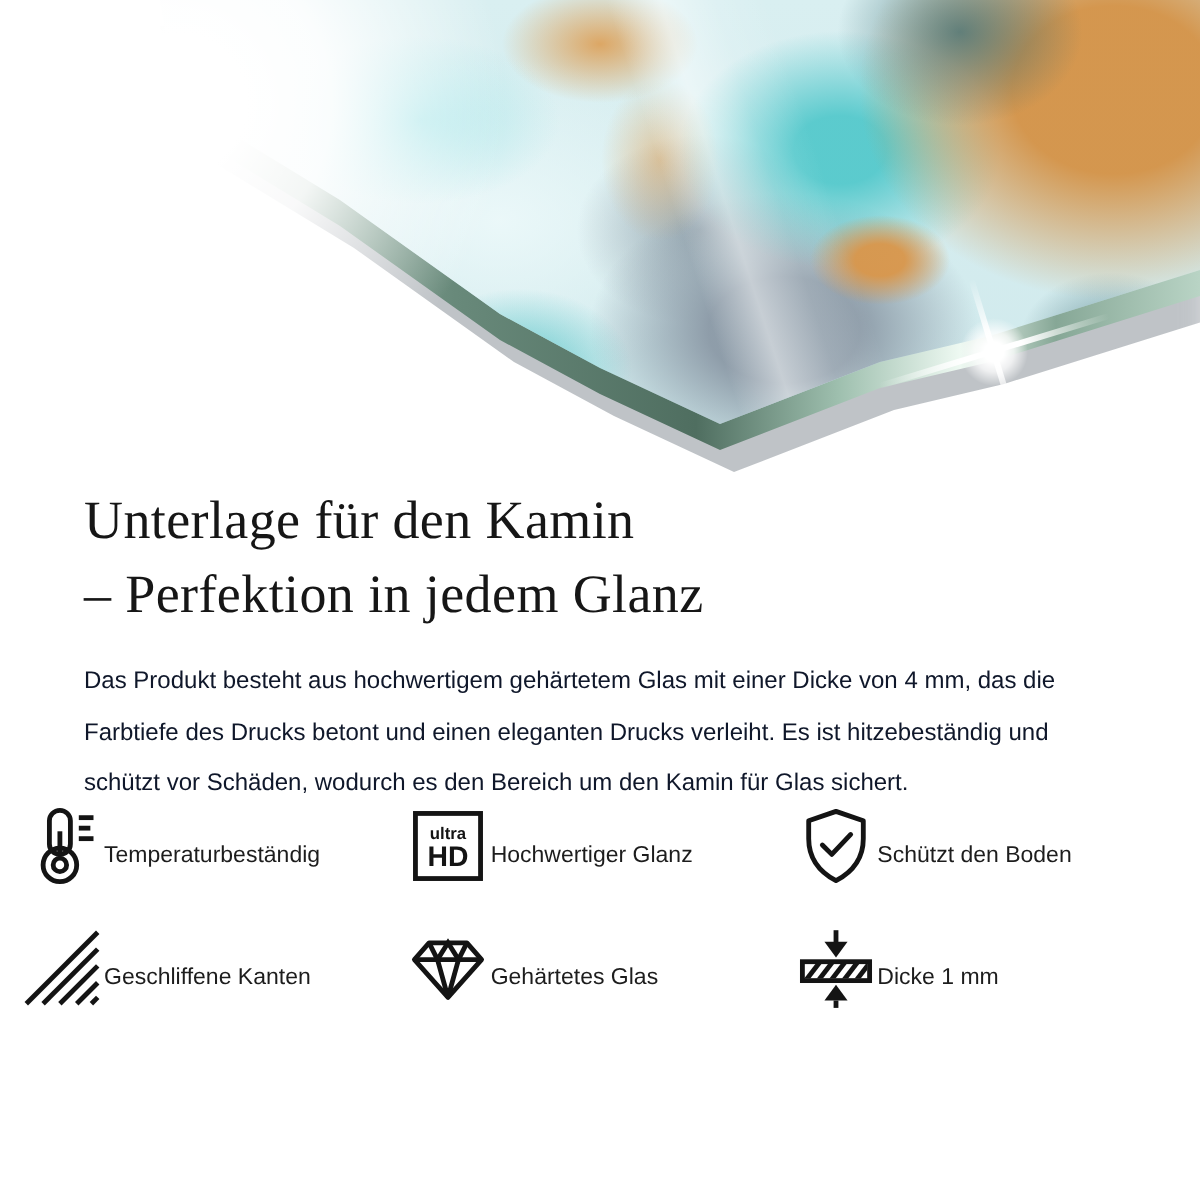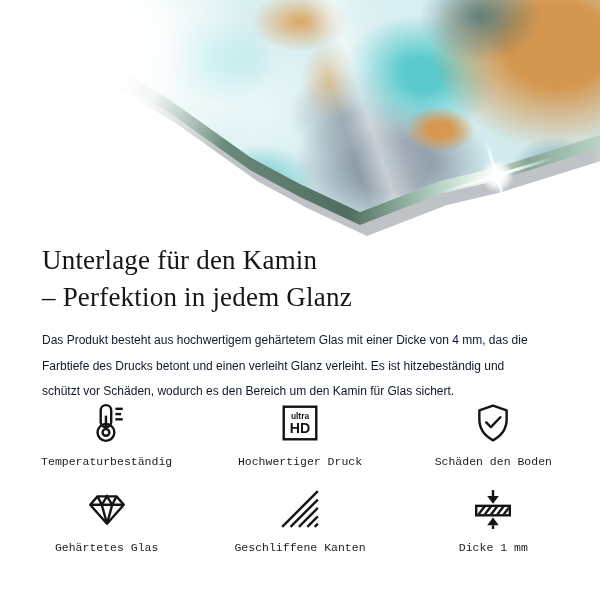"Farbtiefe des Drucks betont und" span { text: verleiht Glanz -> eleganten Drucks }
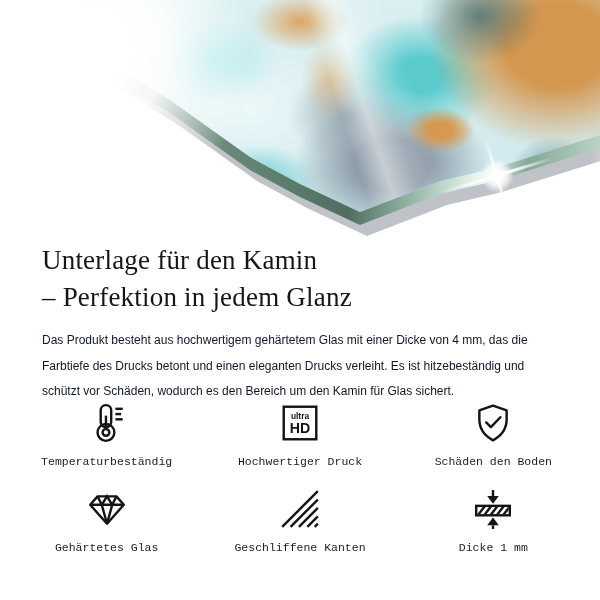"ultra" .feature { flex-direction: column -> row }
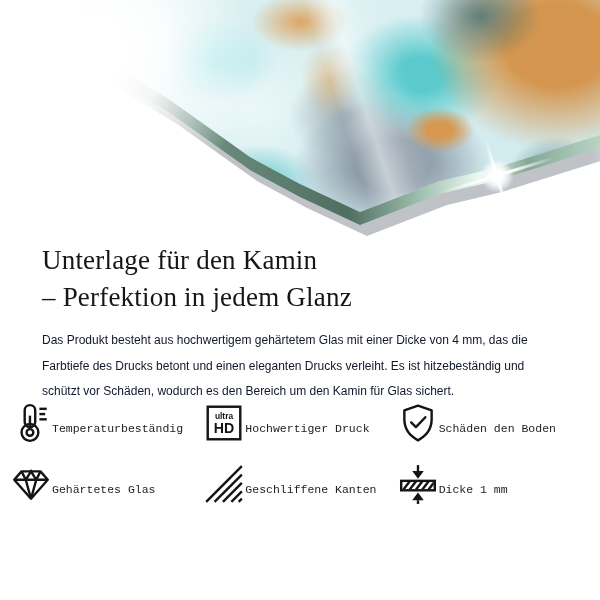"Temperaturbeständig" .feature .flabel { font-family: Liberation Mono, monospace -> none }
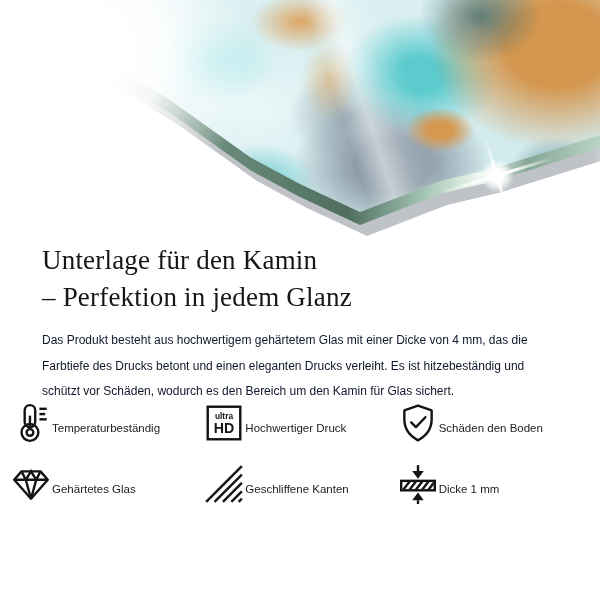"Hochwertiger Druck" div.flabel { text: Druck -> Glanz }
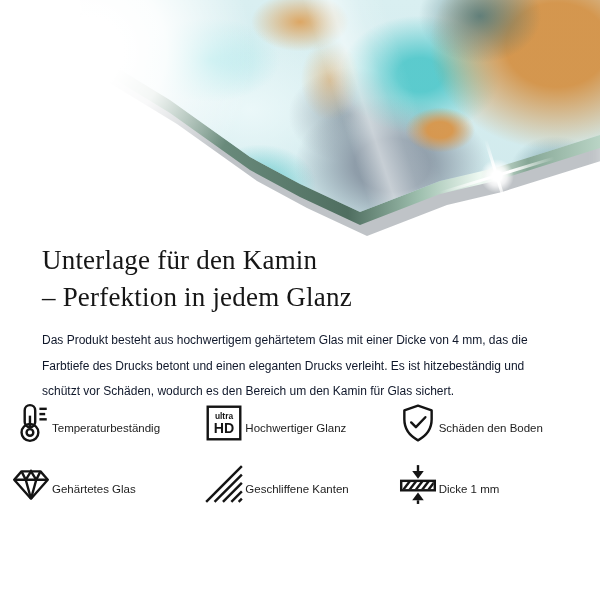"Schäden den Boden" div.flabel { text: Schäden -> Schützt }
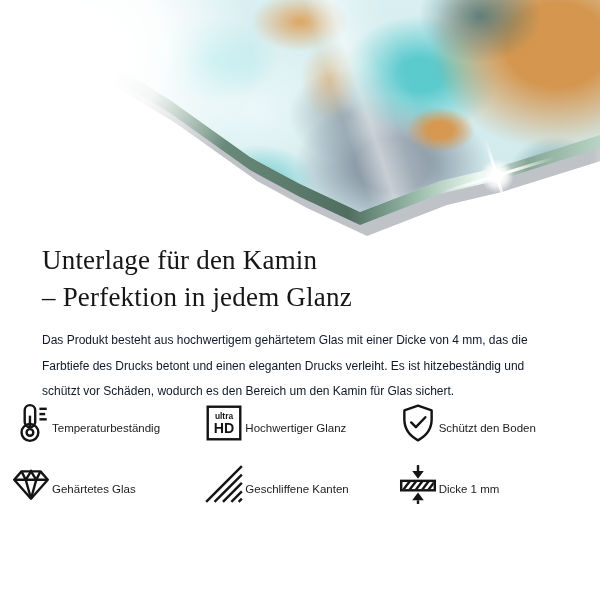"Gehärtetes Glas" div.feature { order: before "Geschliffene Kanten" -> after "Geschliffene Kanten" }
